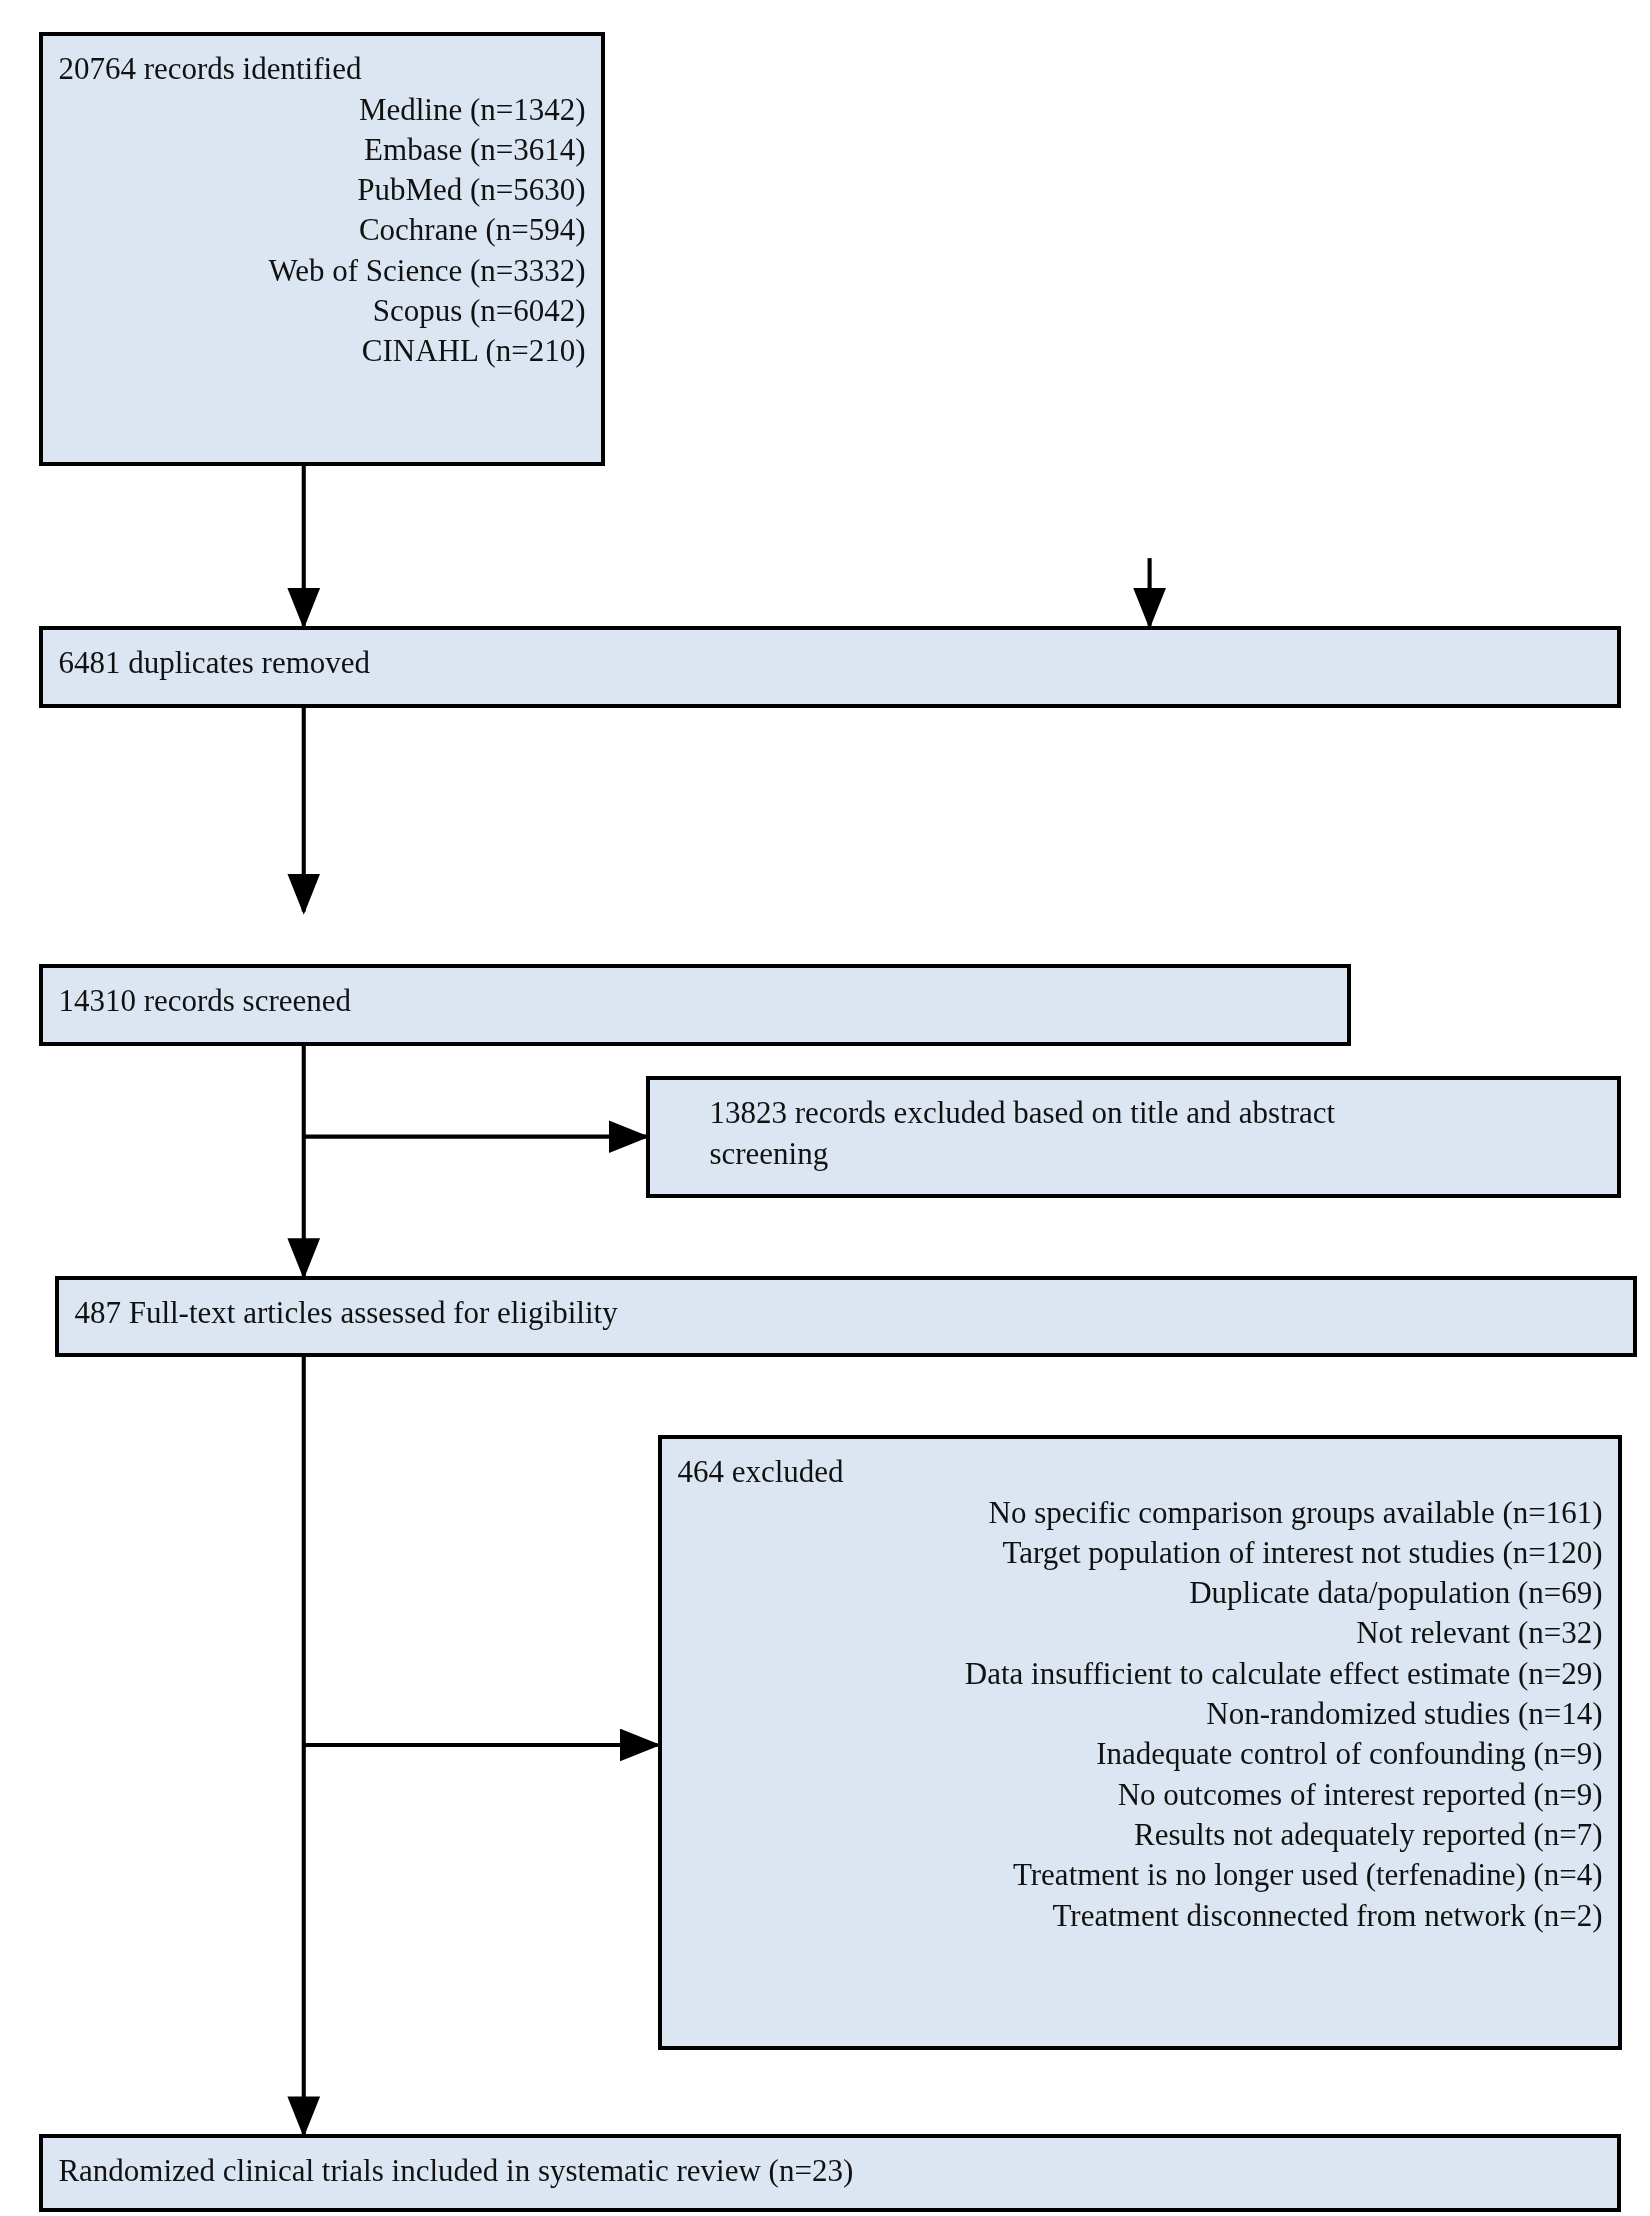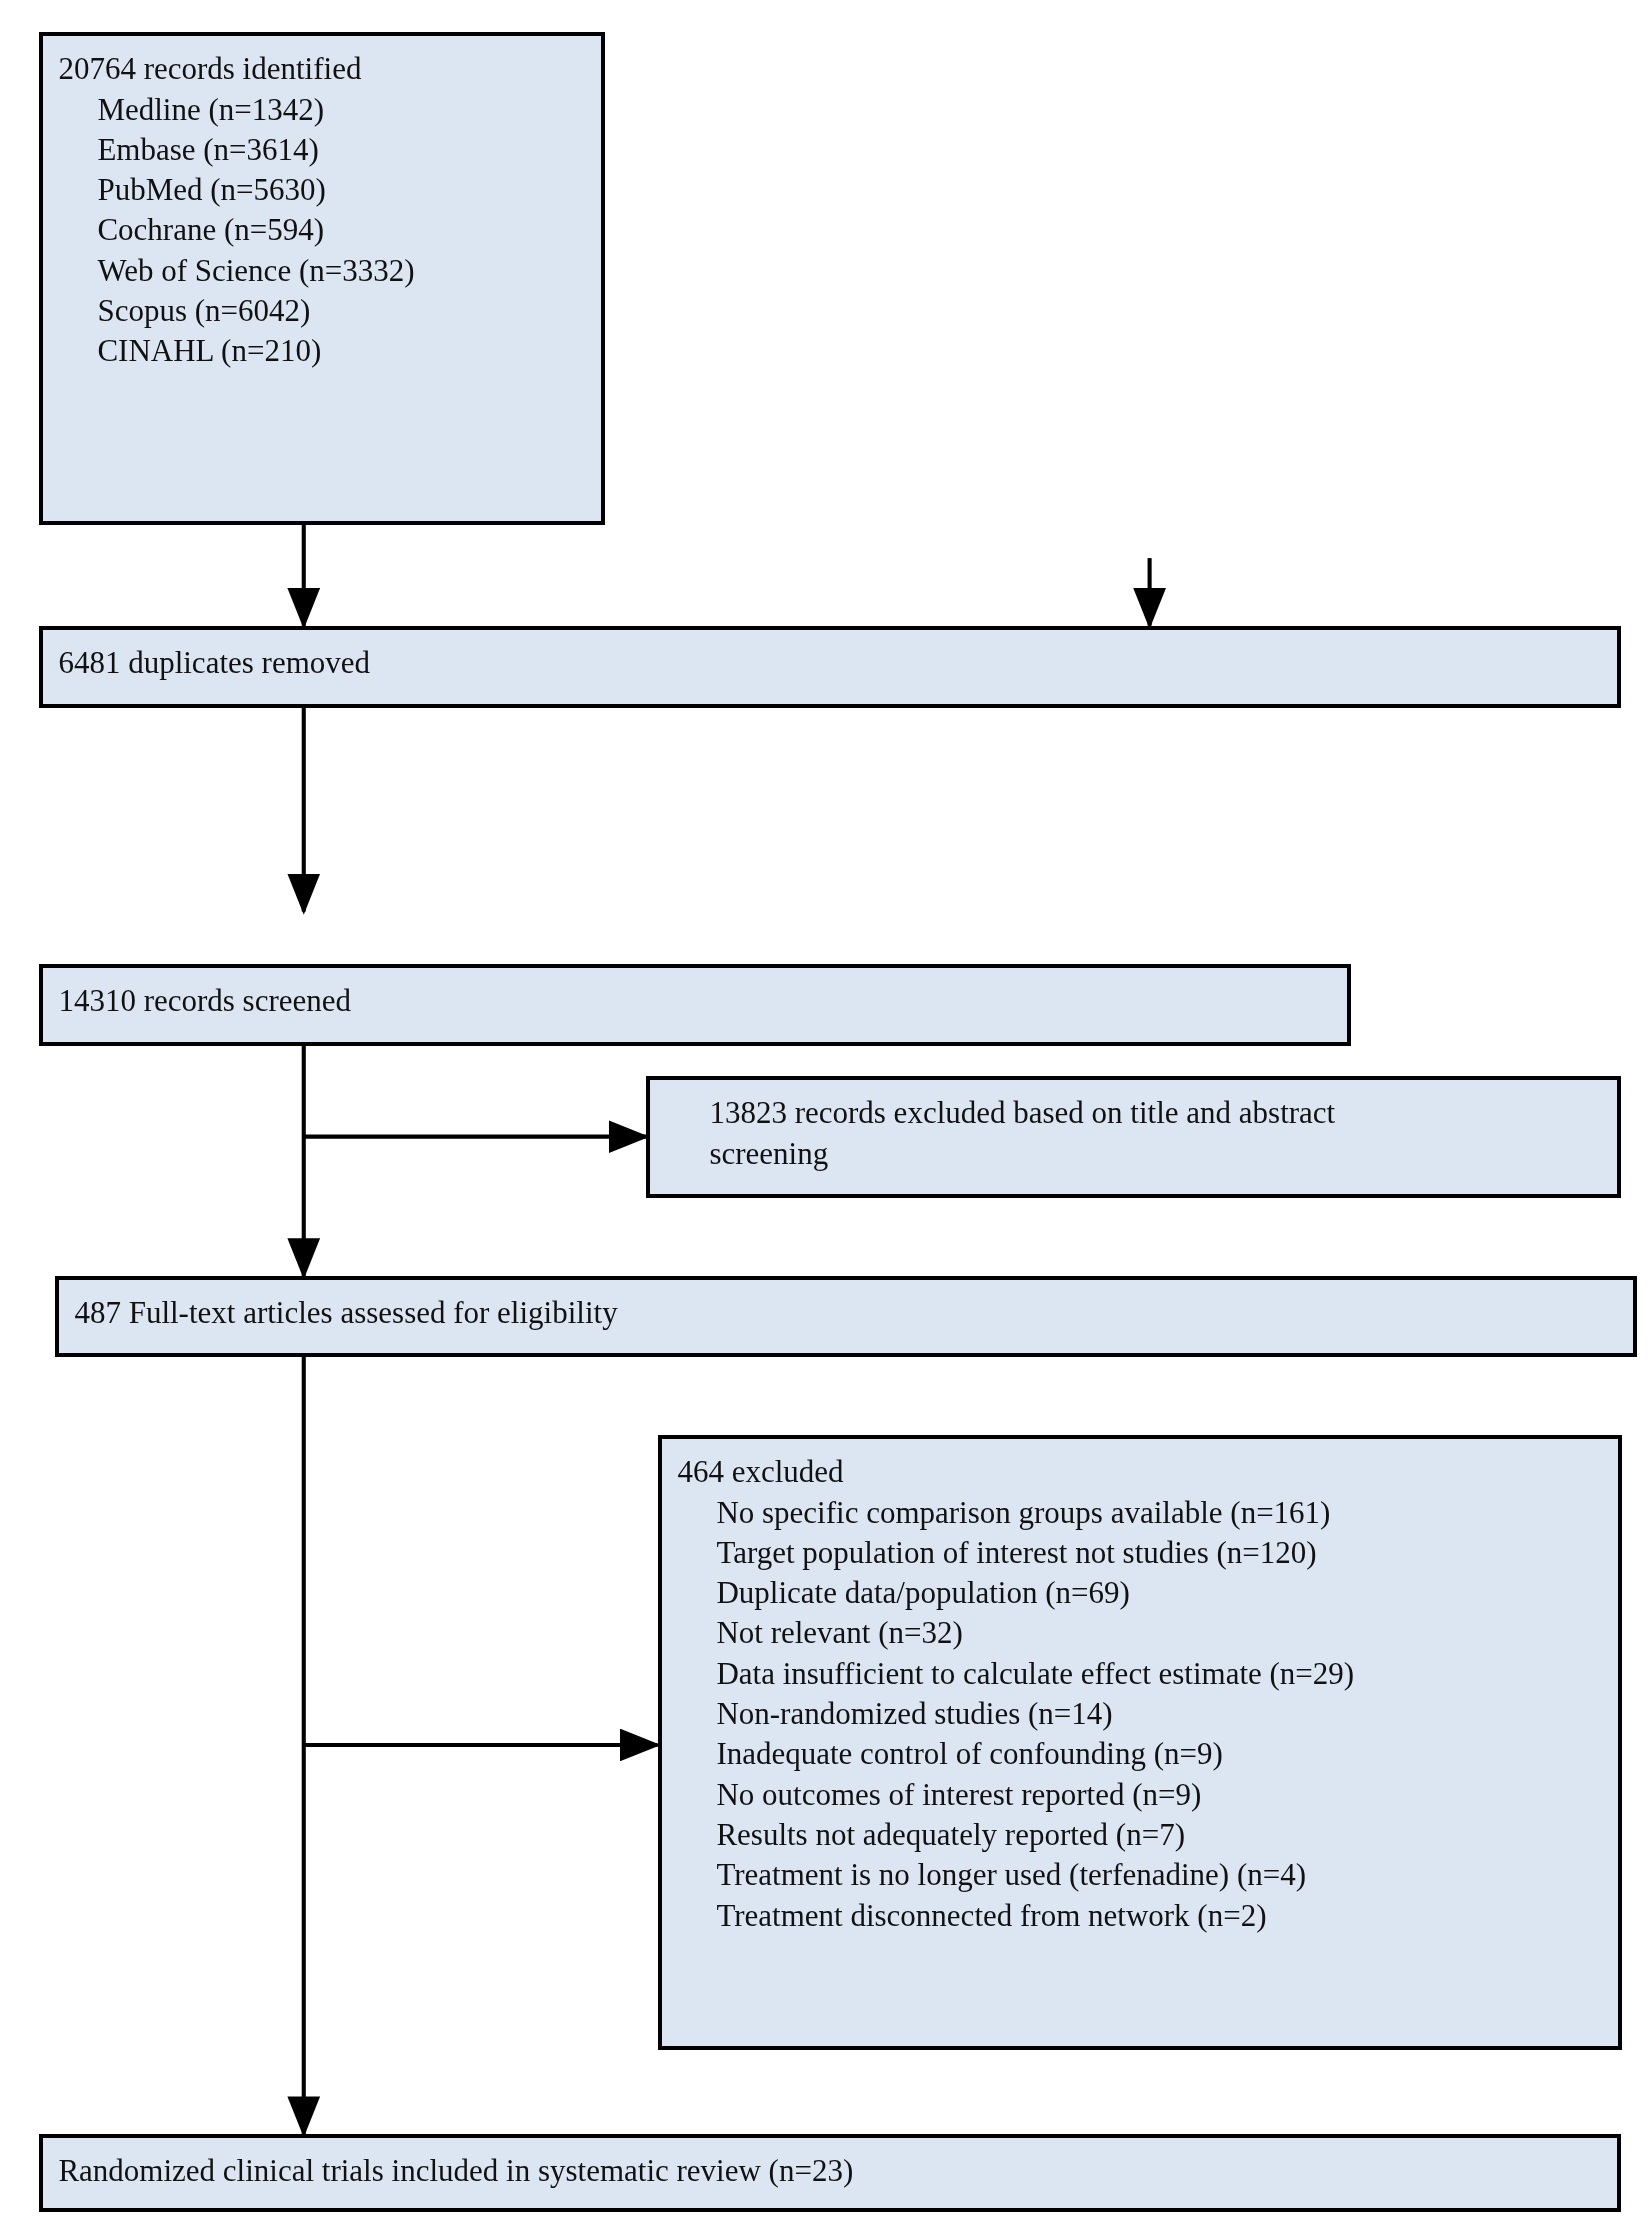"20764 records identified" div.flow-box { height: 493px -> 434px }
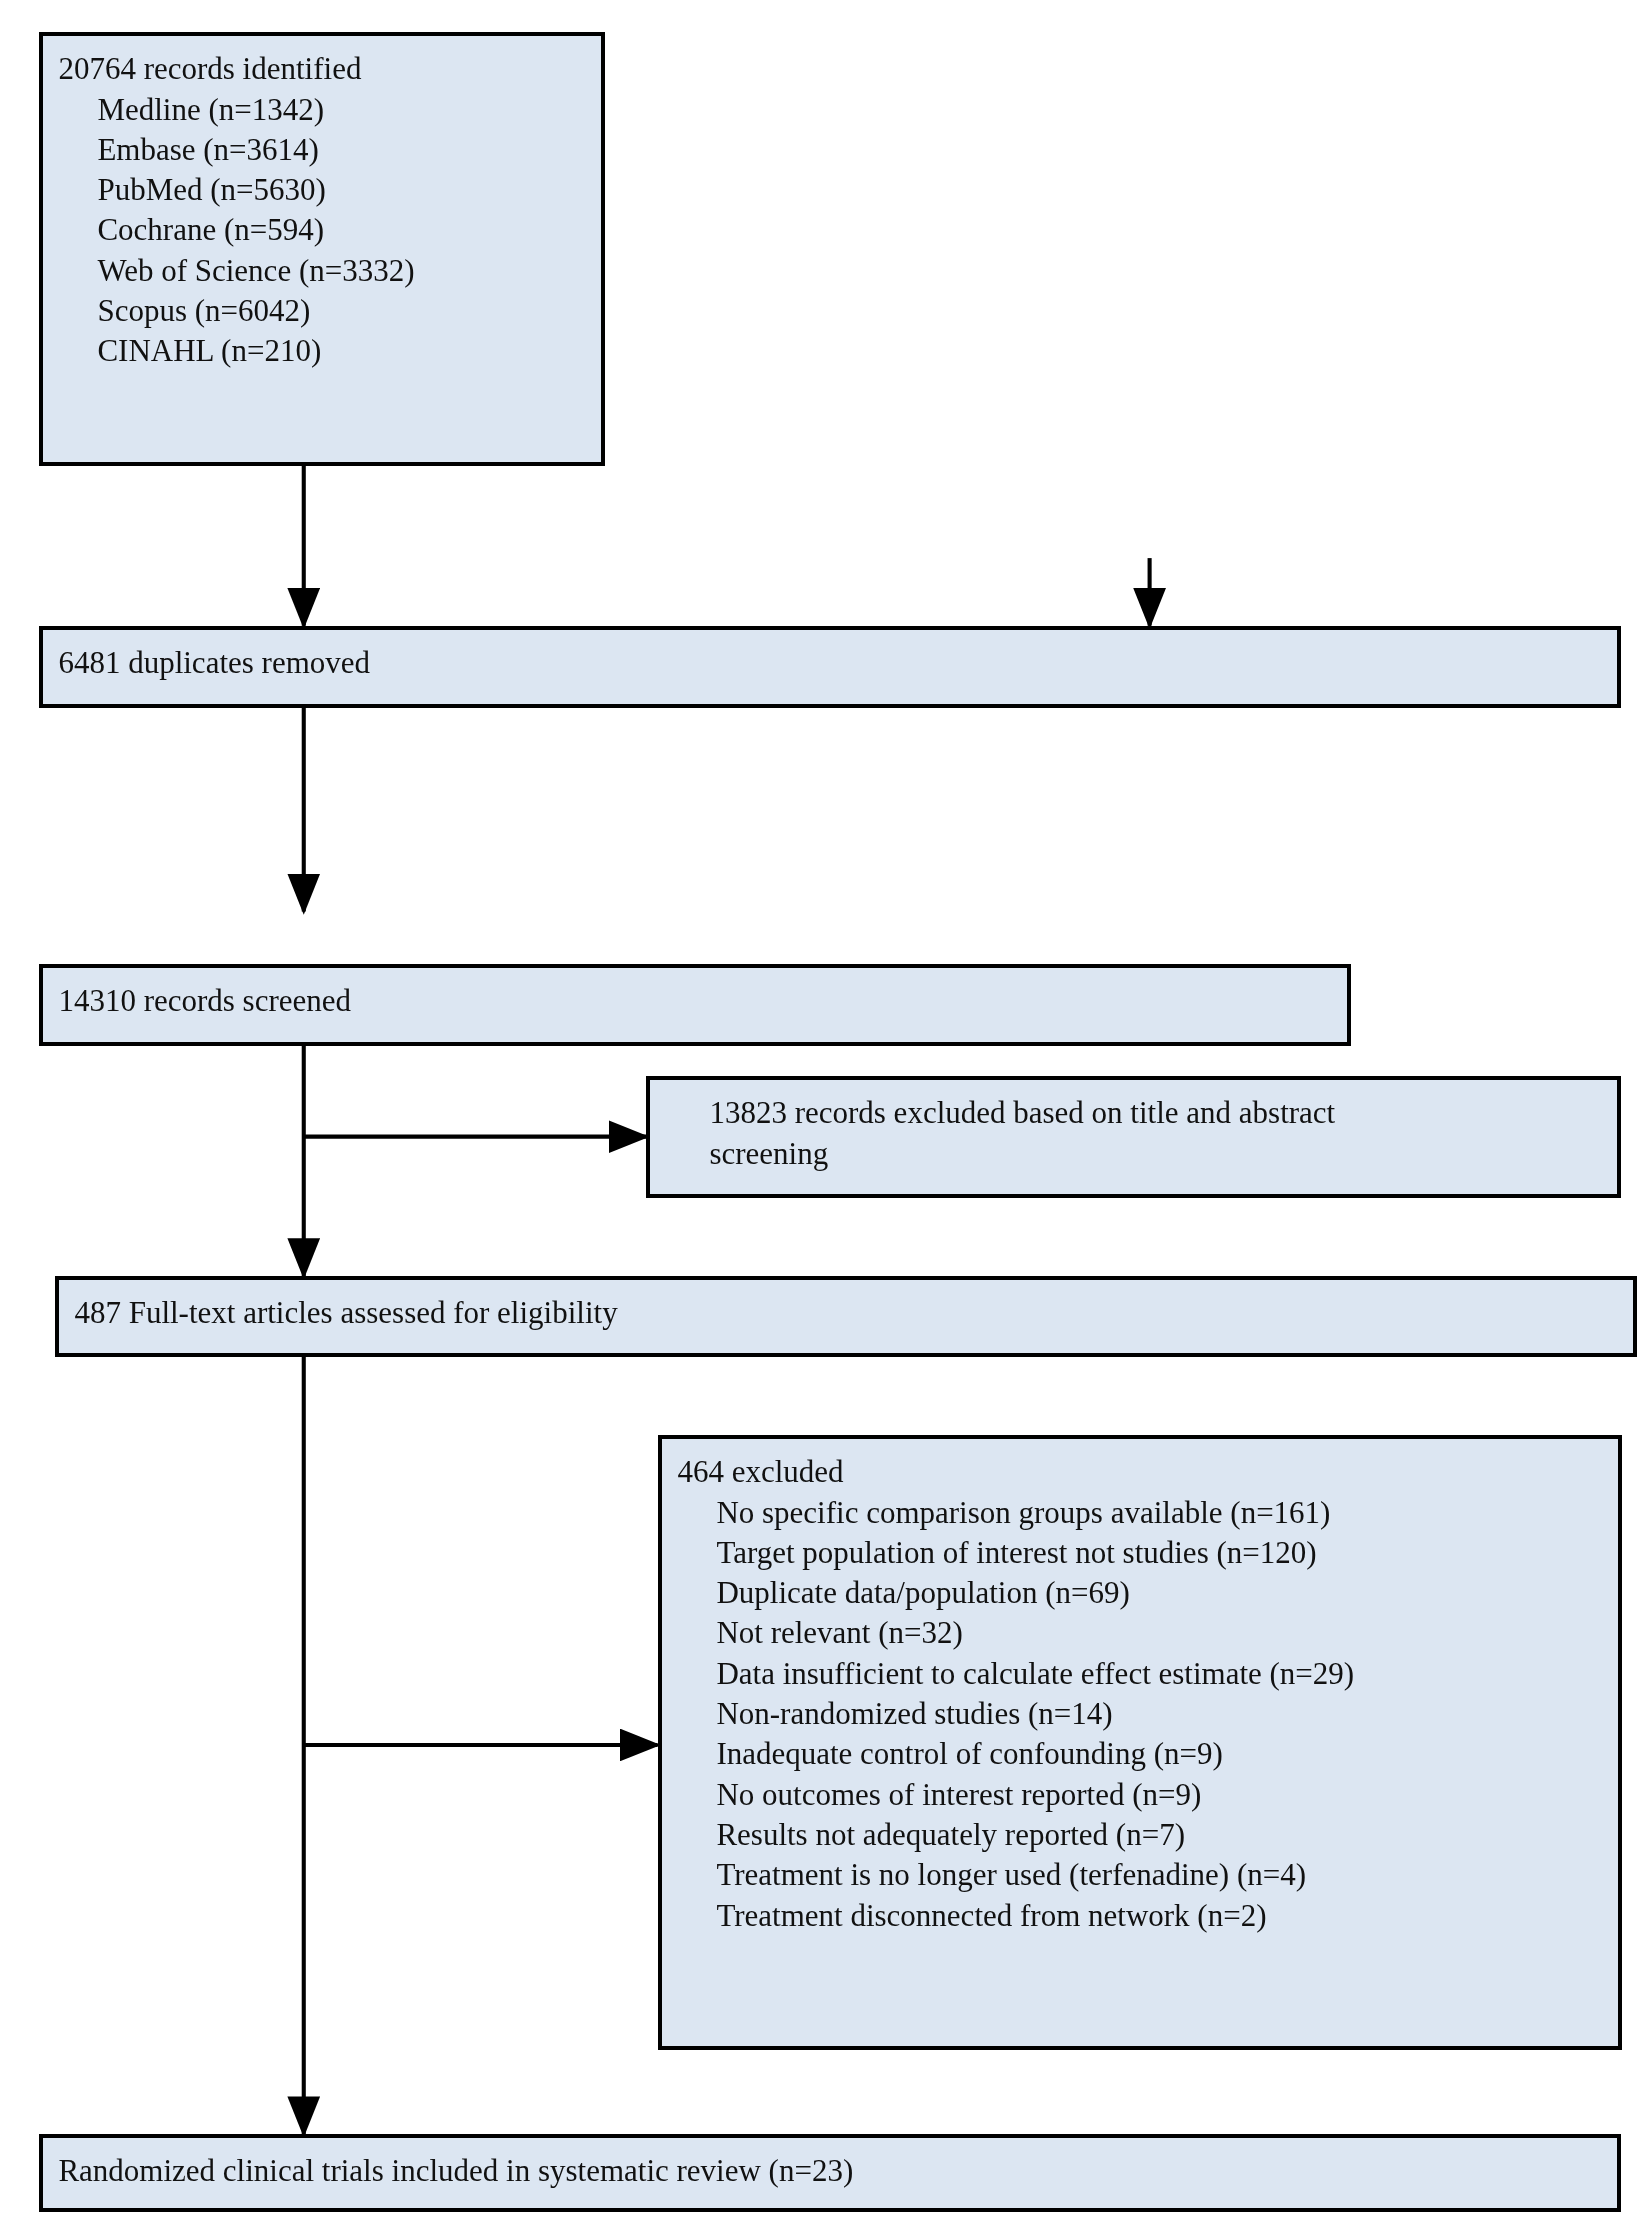"Medline (n=1342)" .line-sub { text-align: none -> right }
